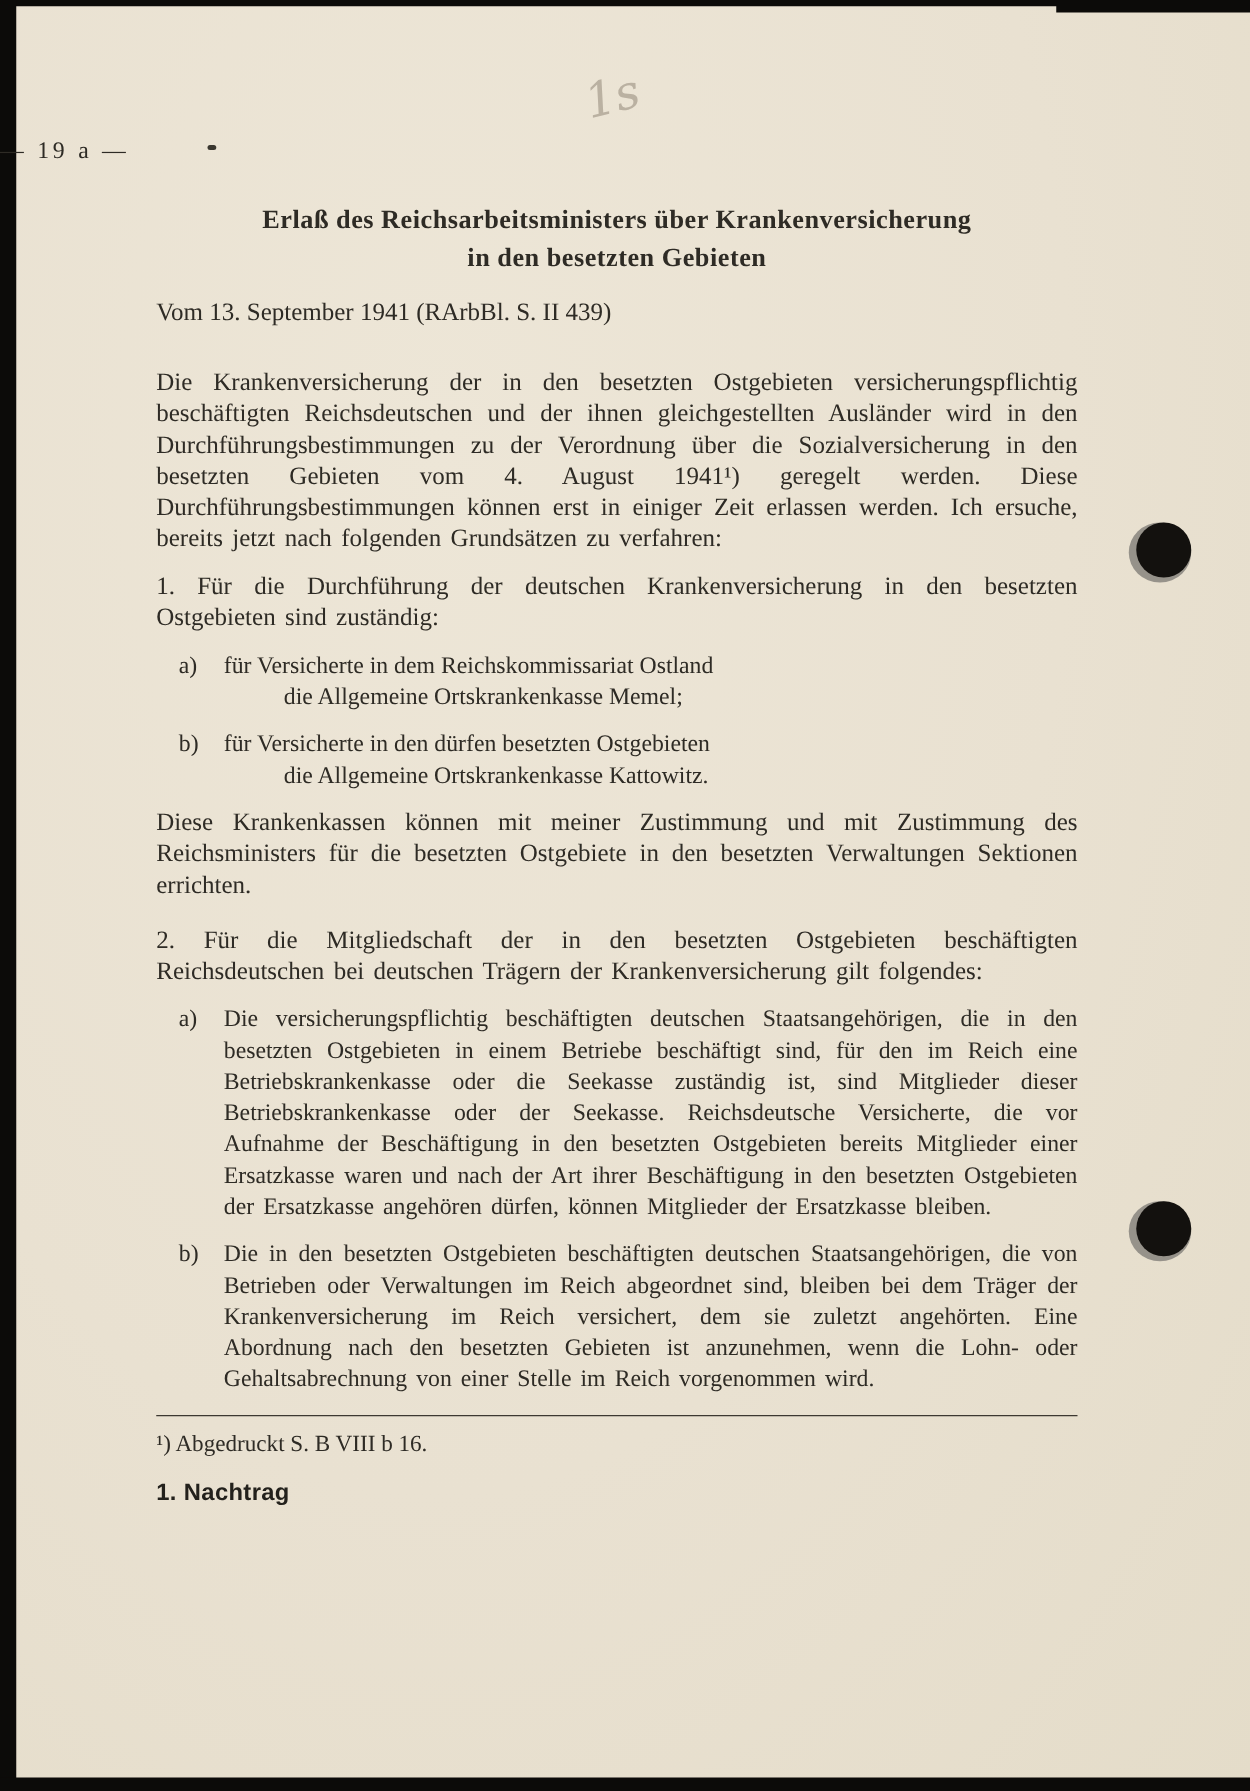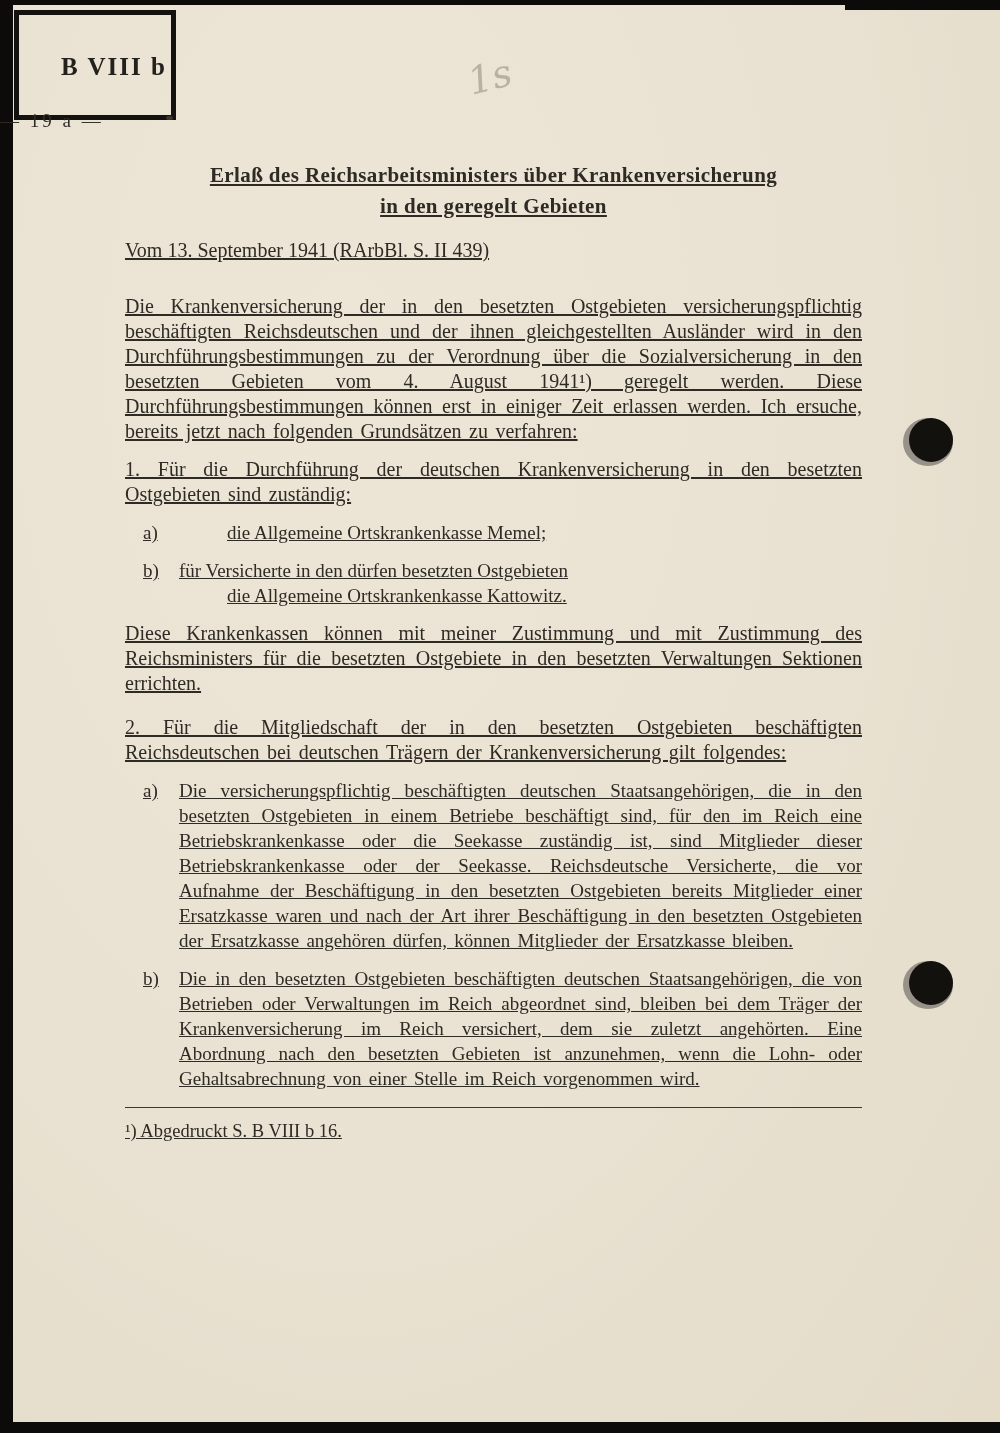"B VIII b" div.corner-box { html: <div> <span>B VIII b</span> </div> -> none }
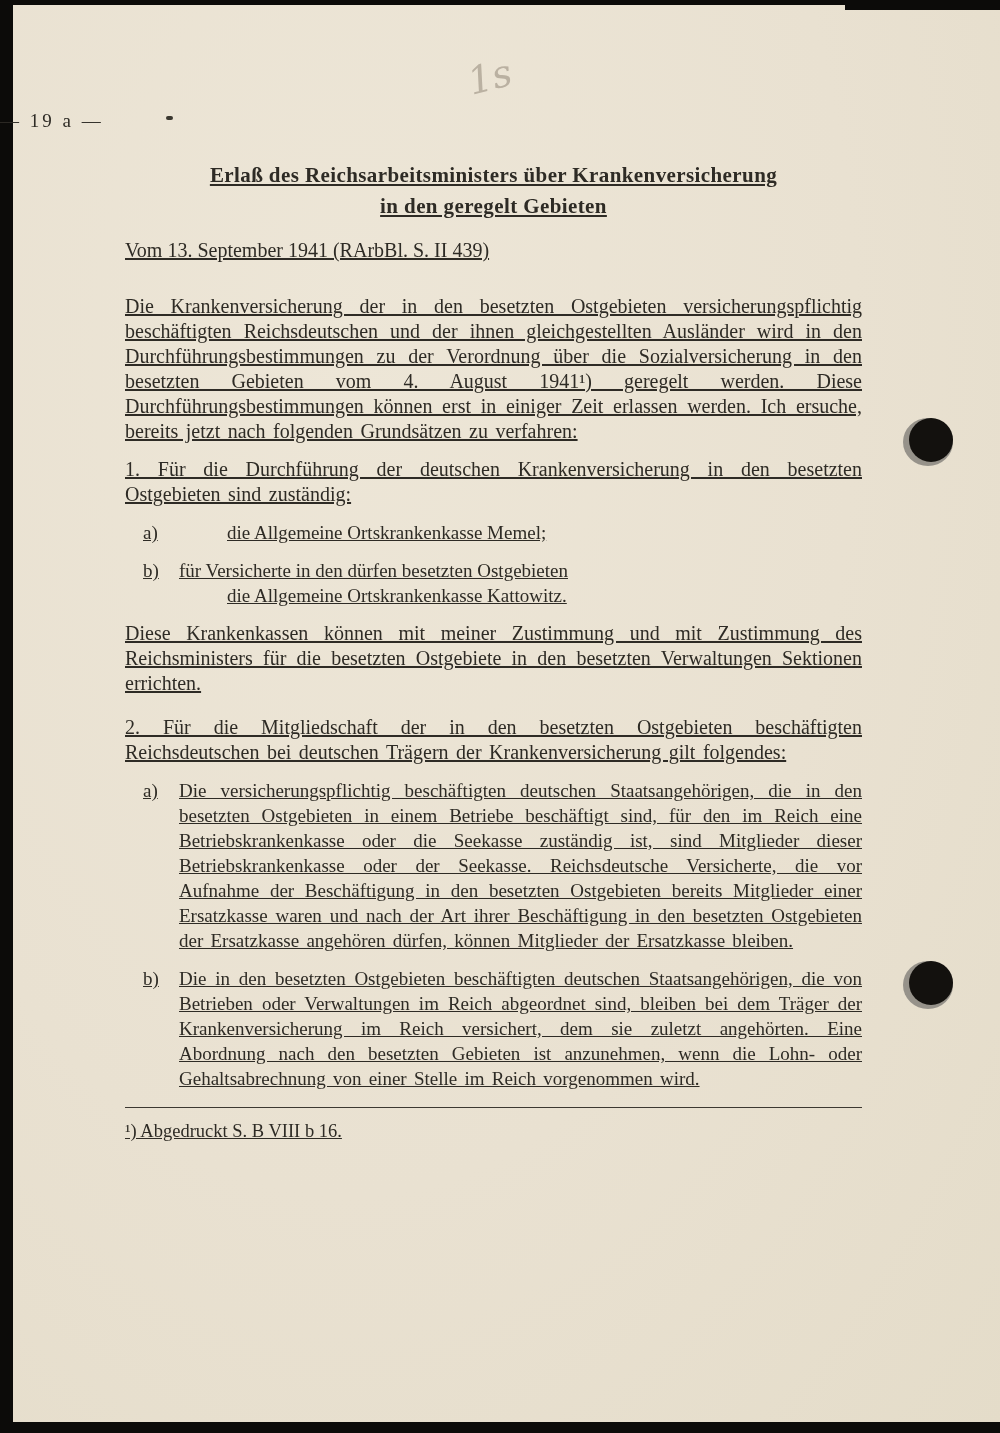"Erlaß des Reichsarbeitsministers über" .content { text-decoration: underline -> none }
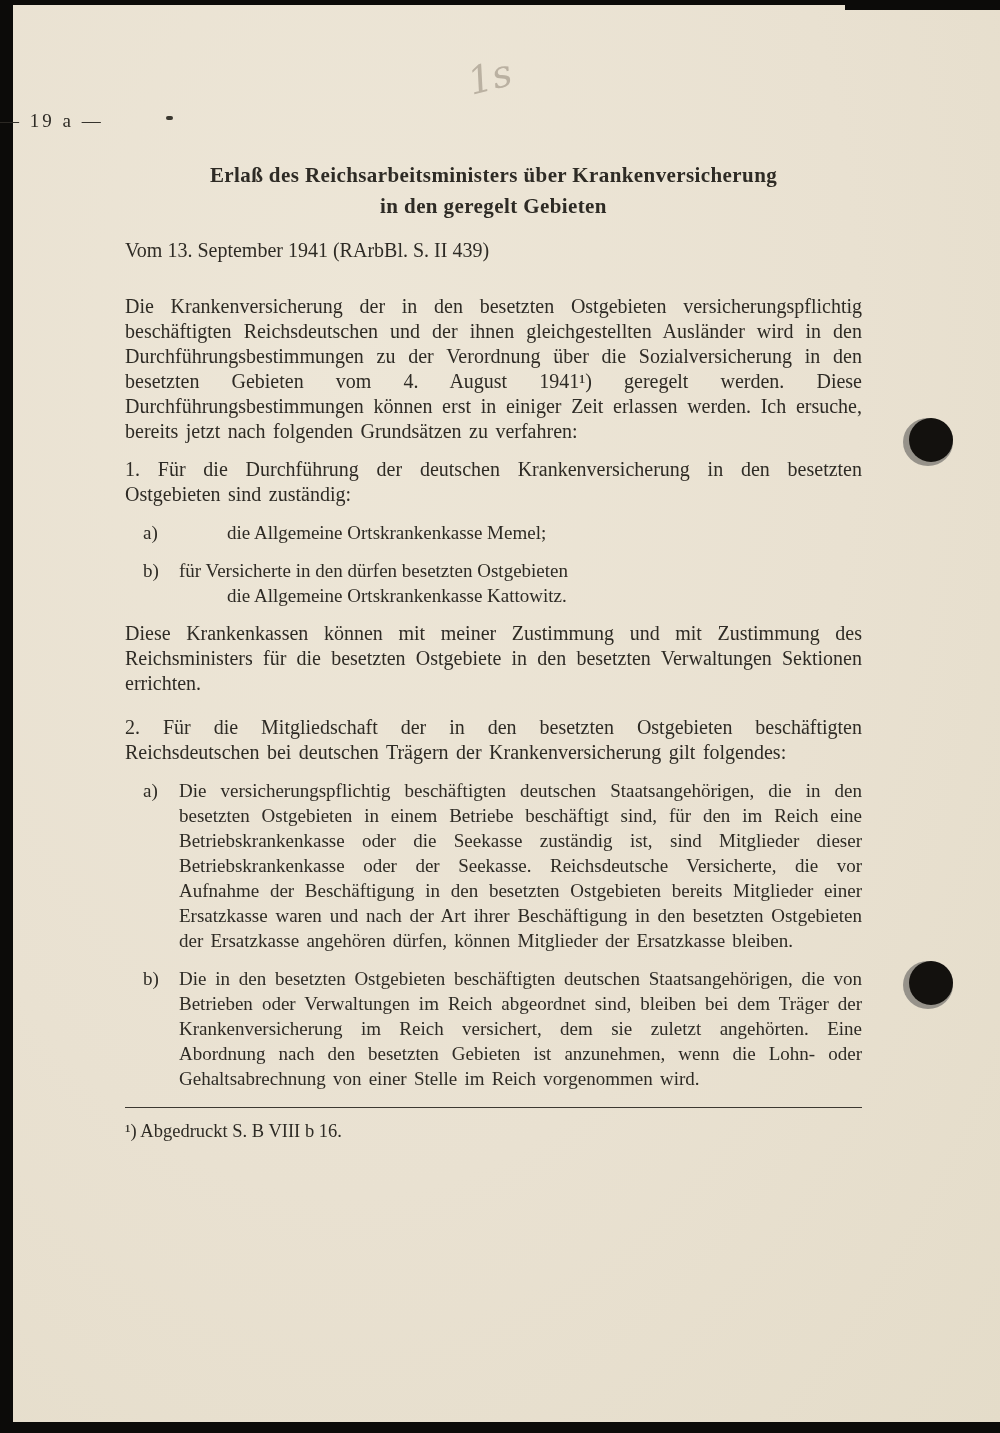"in den geregelt Gebieten" div.title-line2 { text: geregelt -> besetzten }
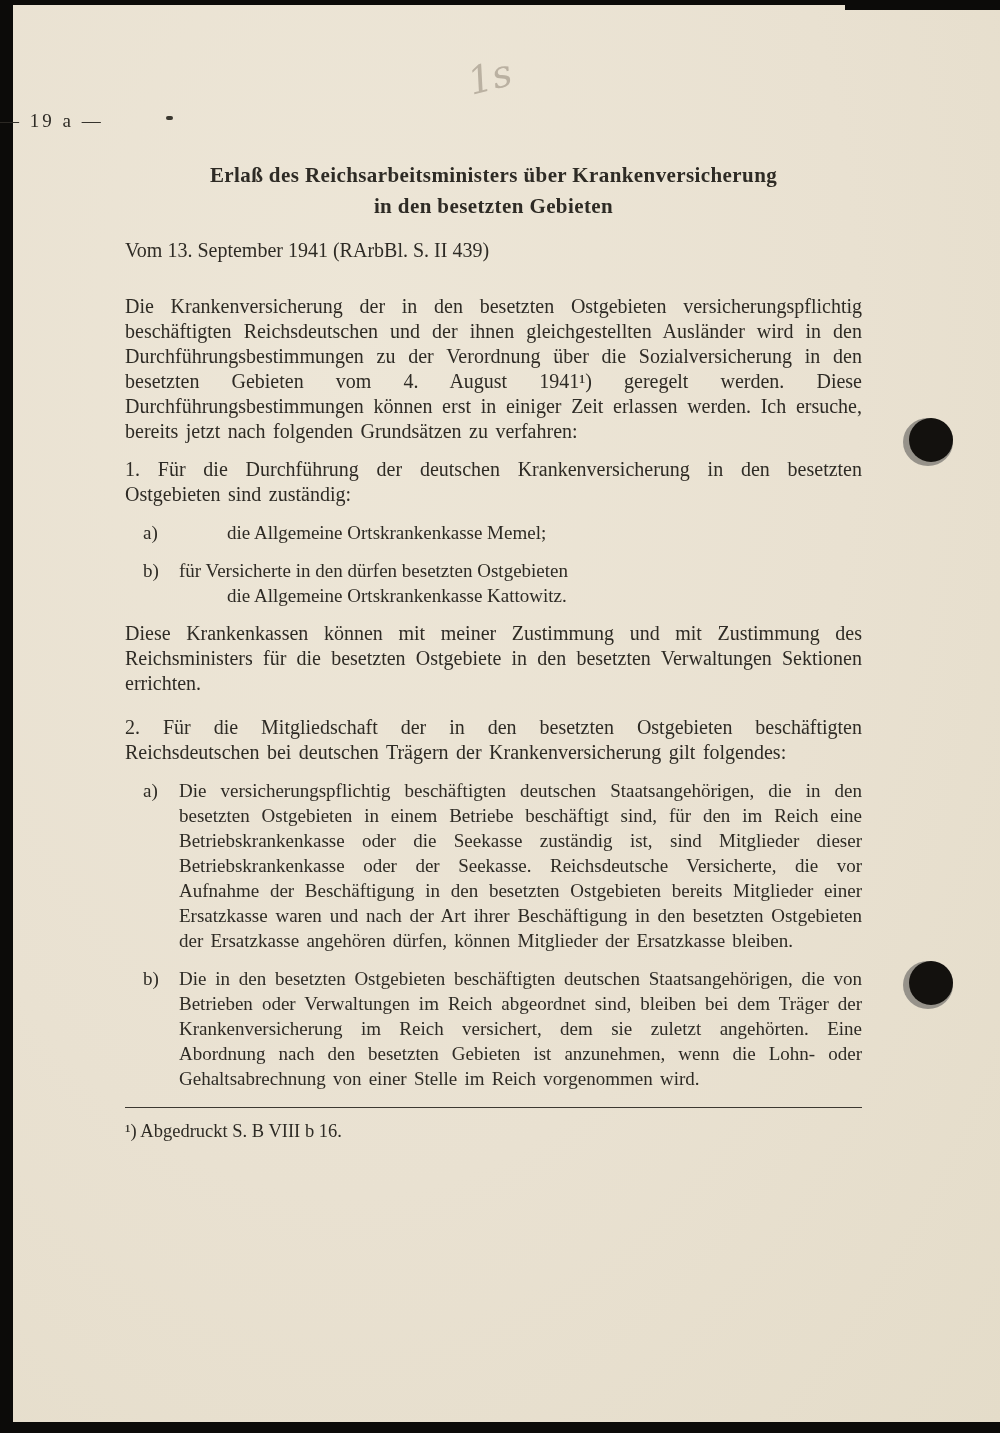"für Versicherte in dem" div.line1 { html: none -> <div>für Versicherte in dem Reichskommissariat Ostland</div> }
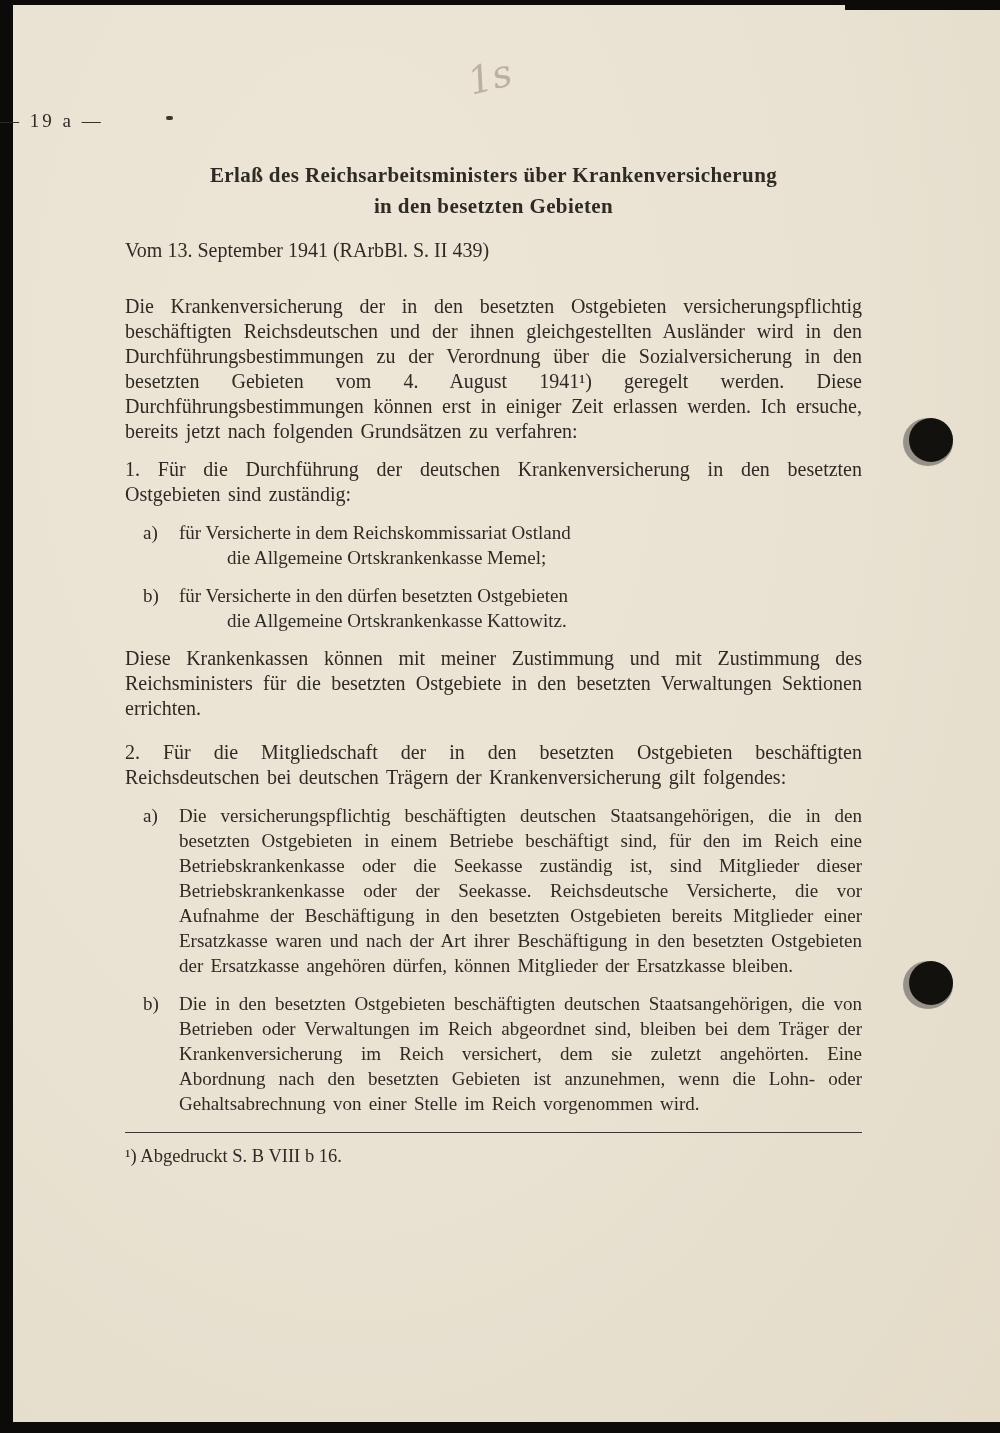"1. Nachtrag" div.footer-label { html: none -> <div>1. Nachtrag</div> }
